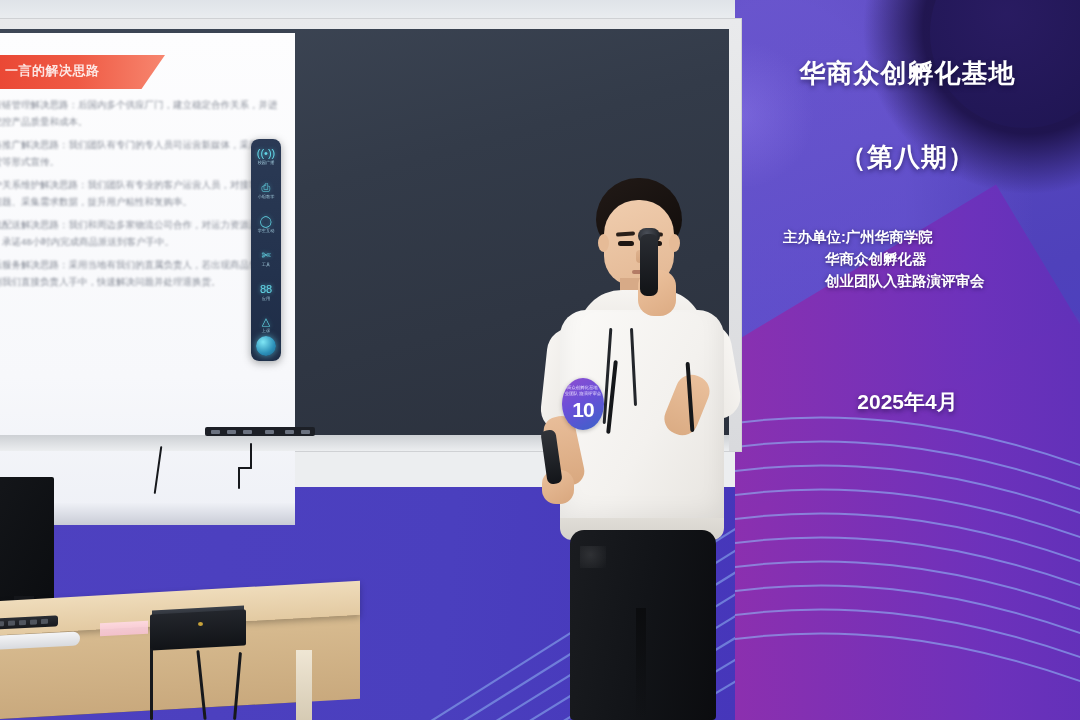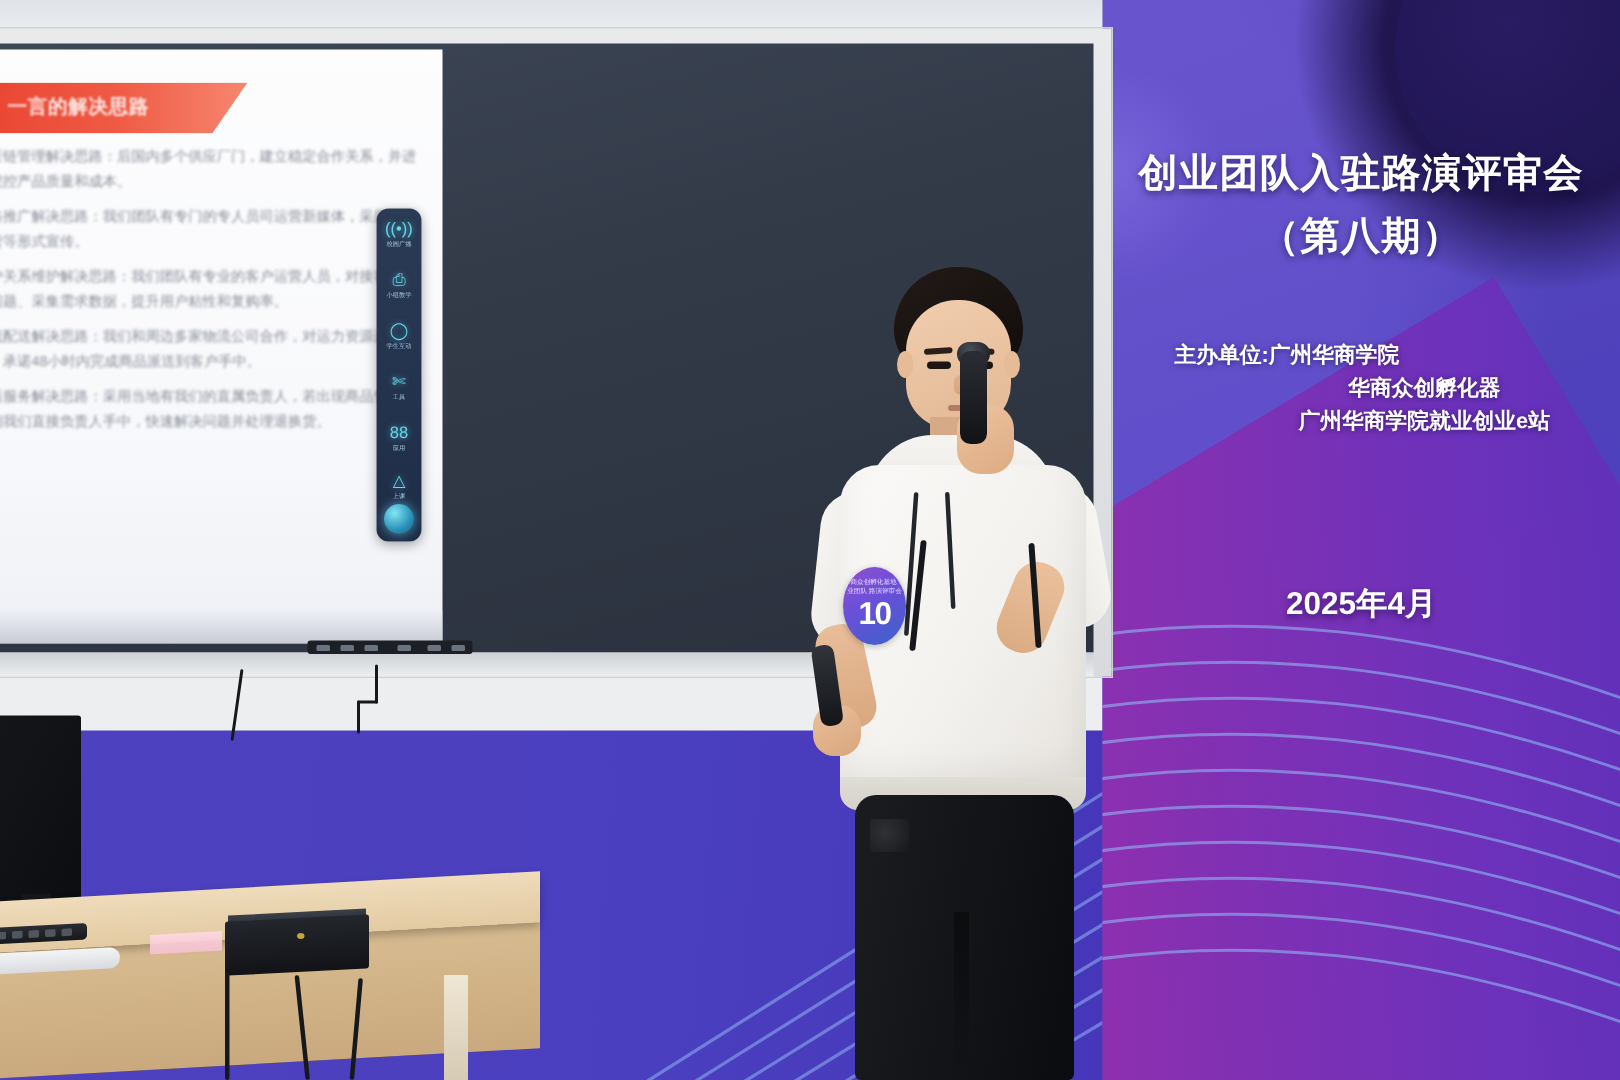"一言的解决思路" .slide { height: 396px -> 492px }
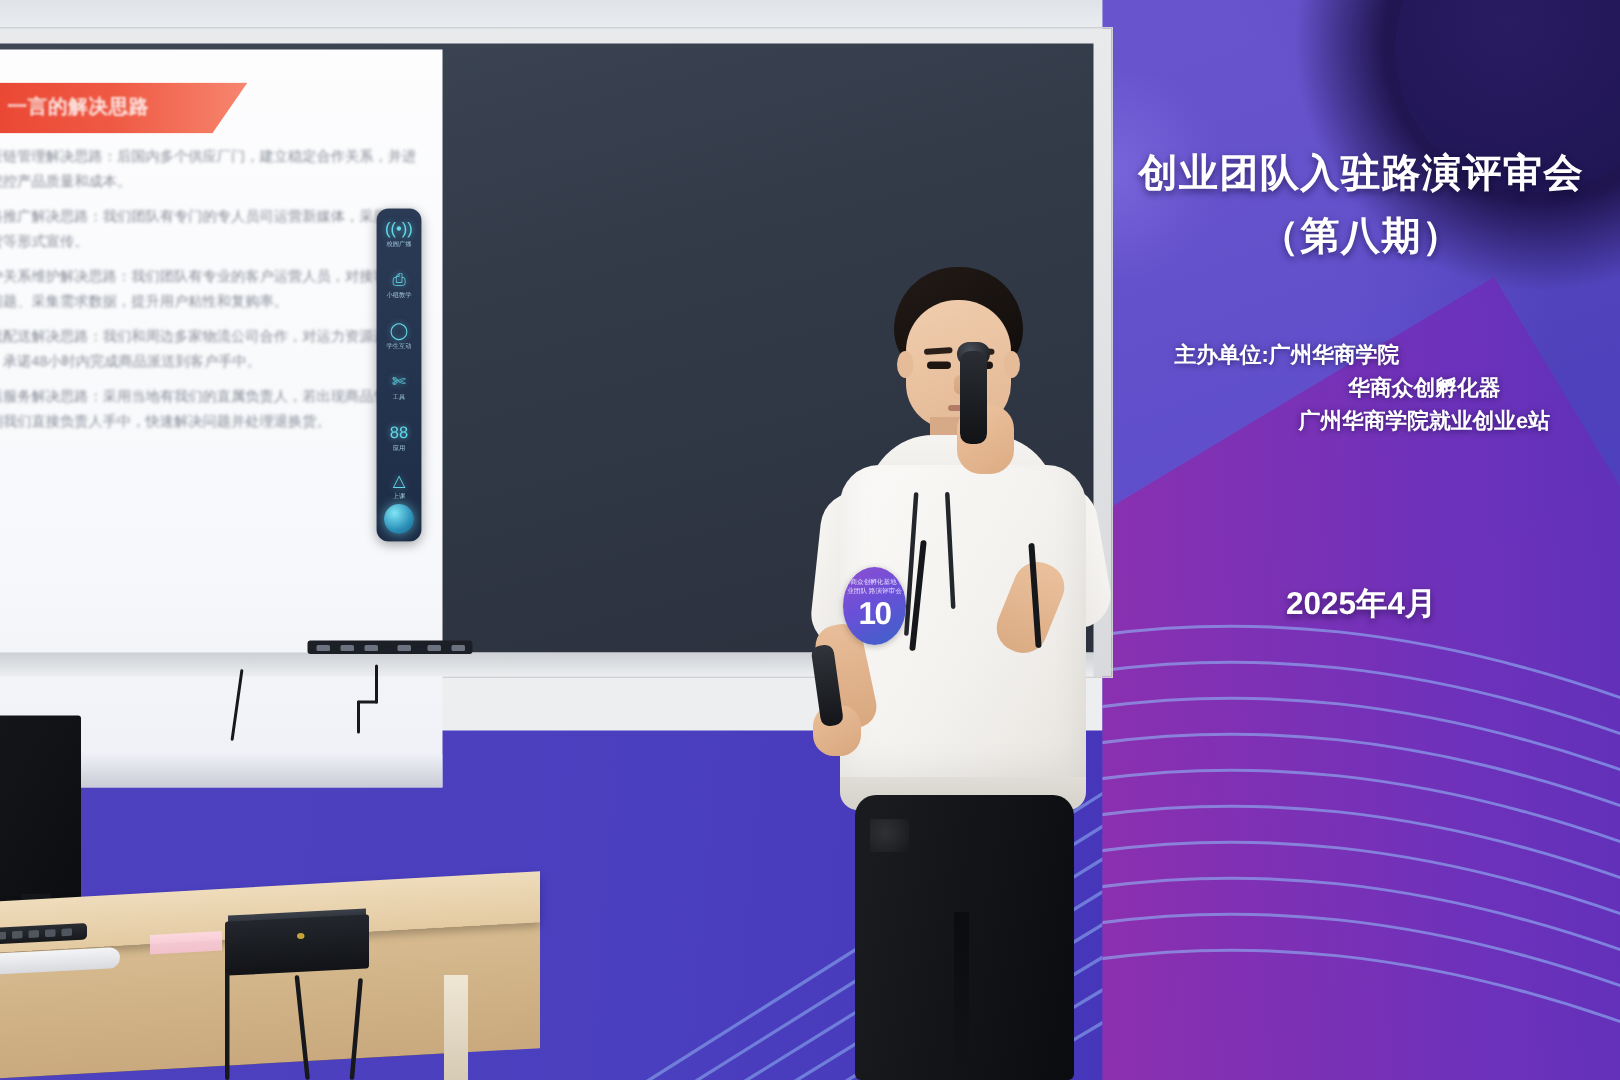"华商众创孵化基地" div.b-title { html: none -> <div>华商众创孵化基地</div> }
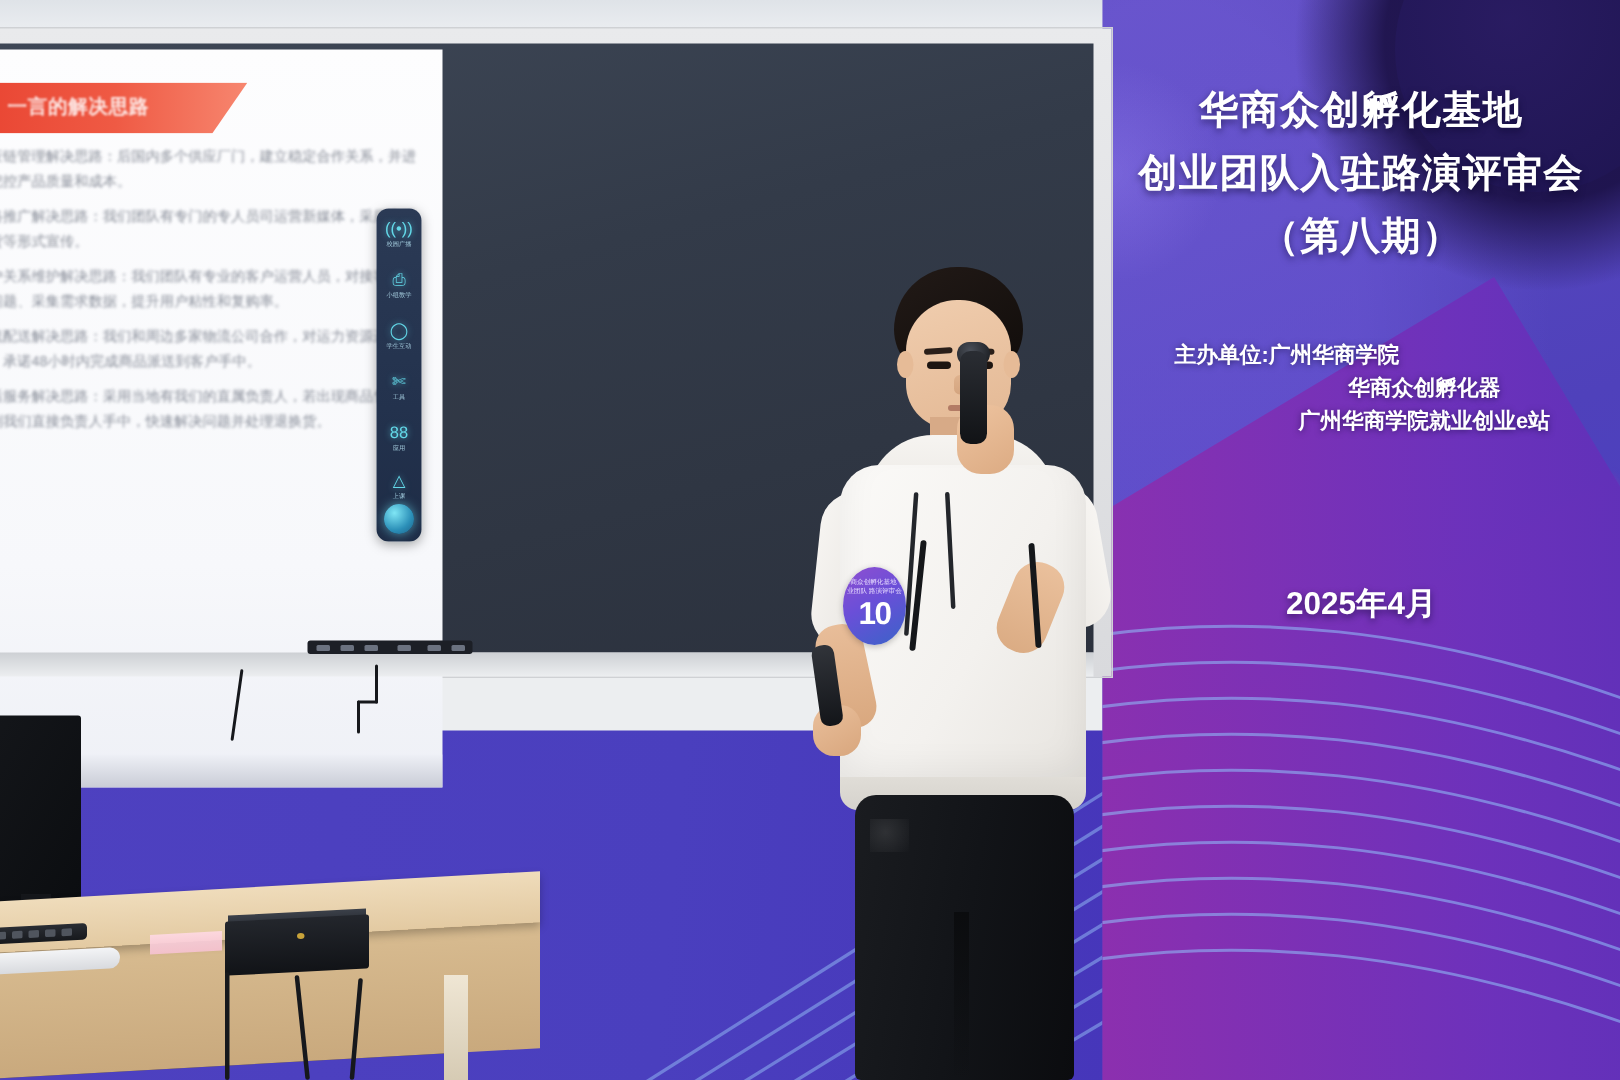"创业团队入驻路演评审会" div.b-title { html: <div>创业团队入驻路演评审会</div> -> none }
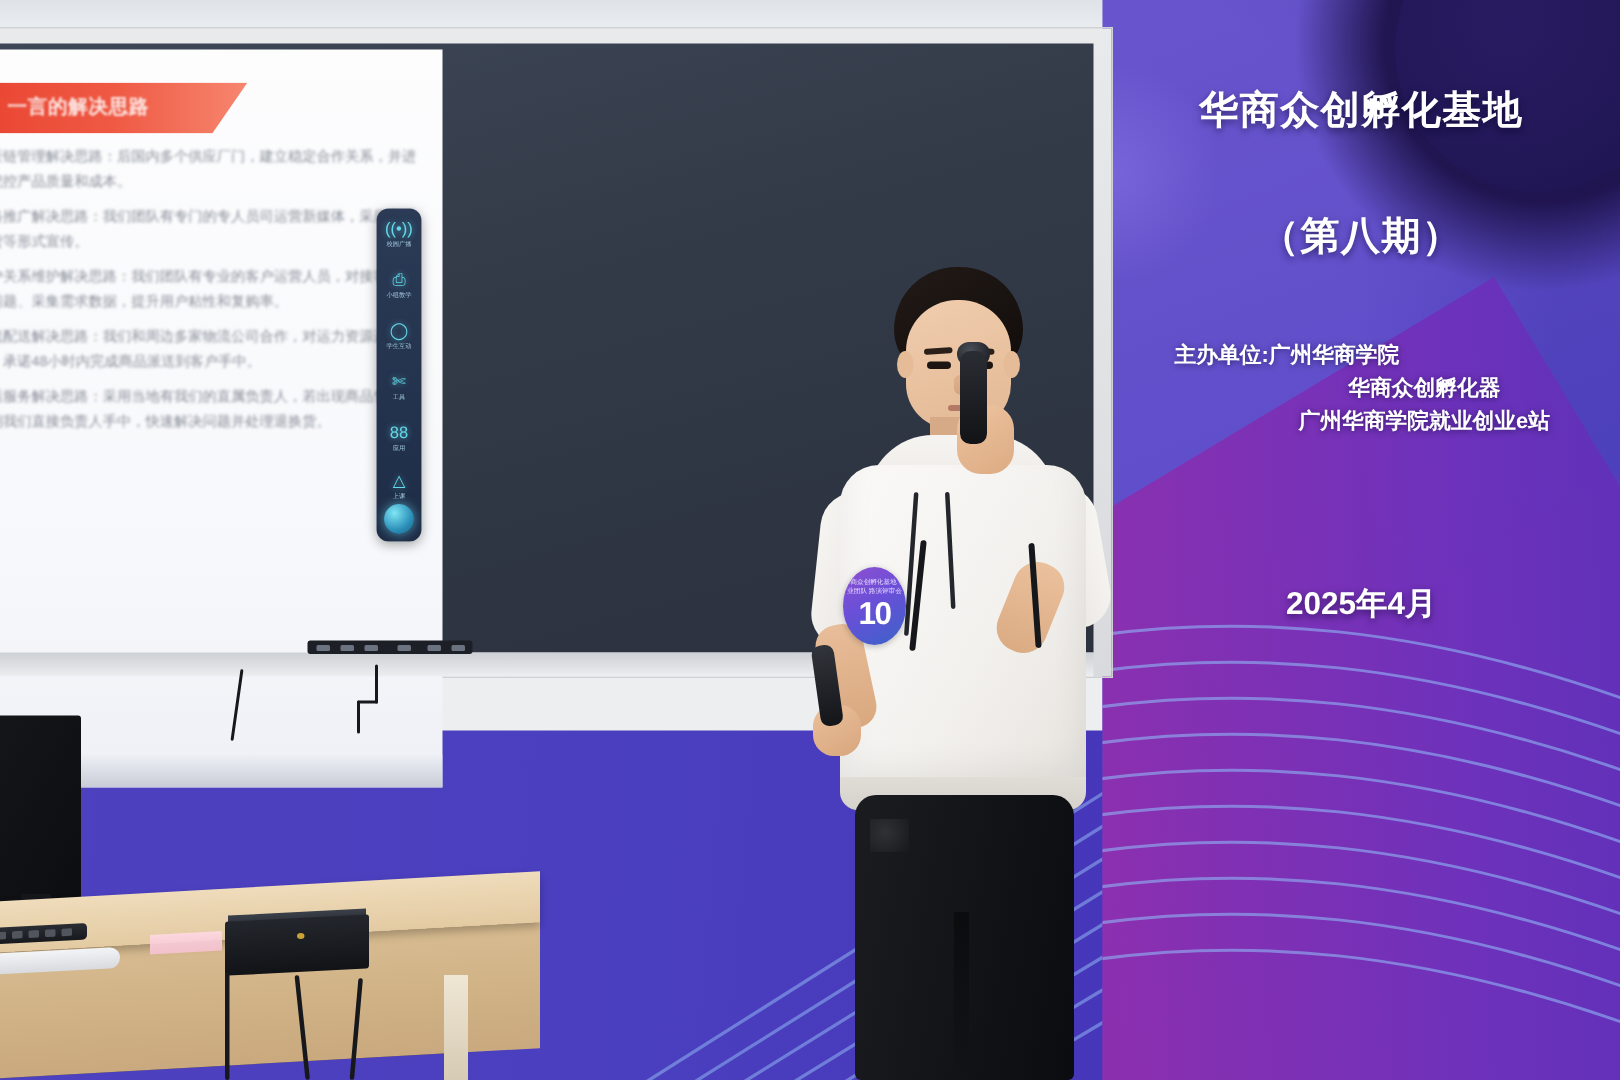"华商众创孵化器" .org-b { text-align: center -> left }
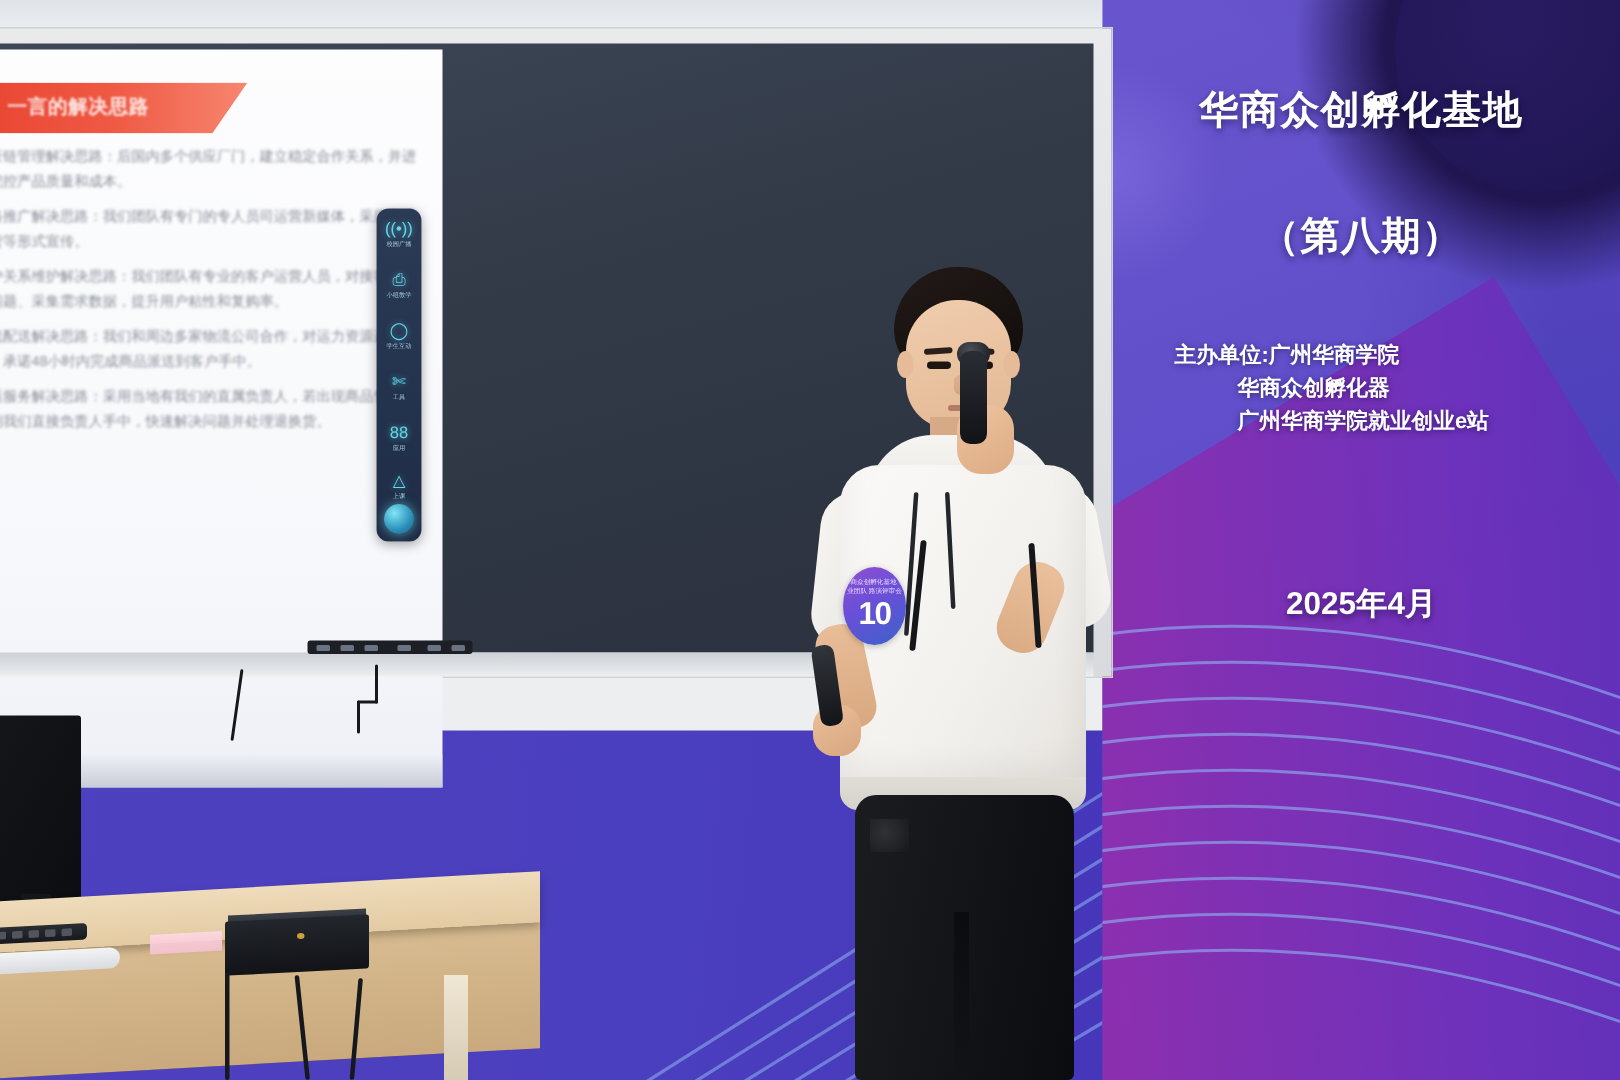"广州华商学院就业创业e站" div.org-b { text: 广州华商学院就业创业e站 -> 创业团队入驻路演评审会 }
